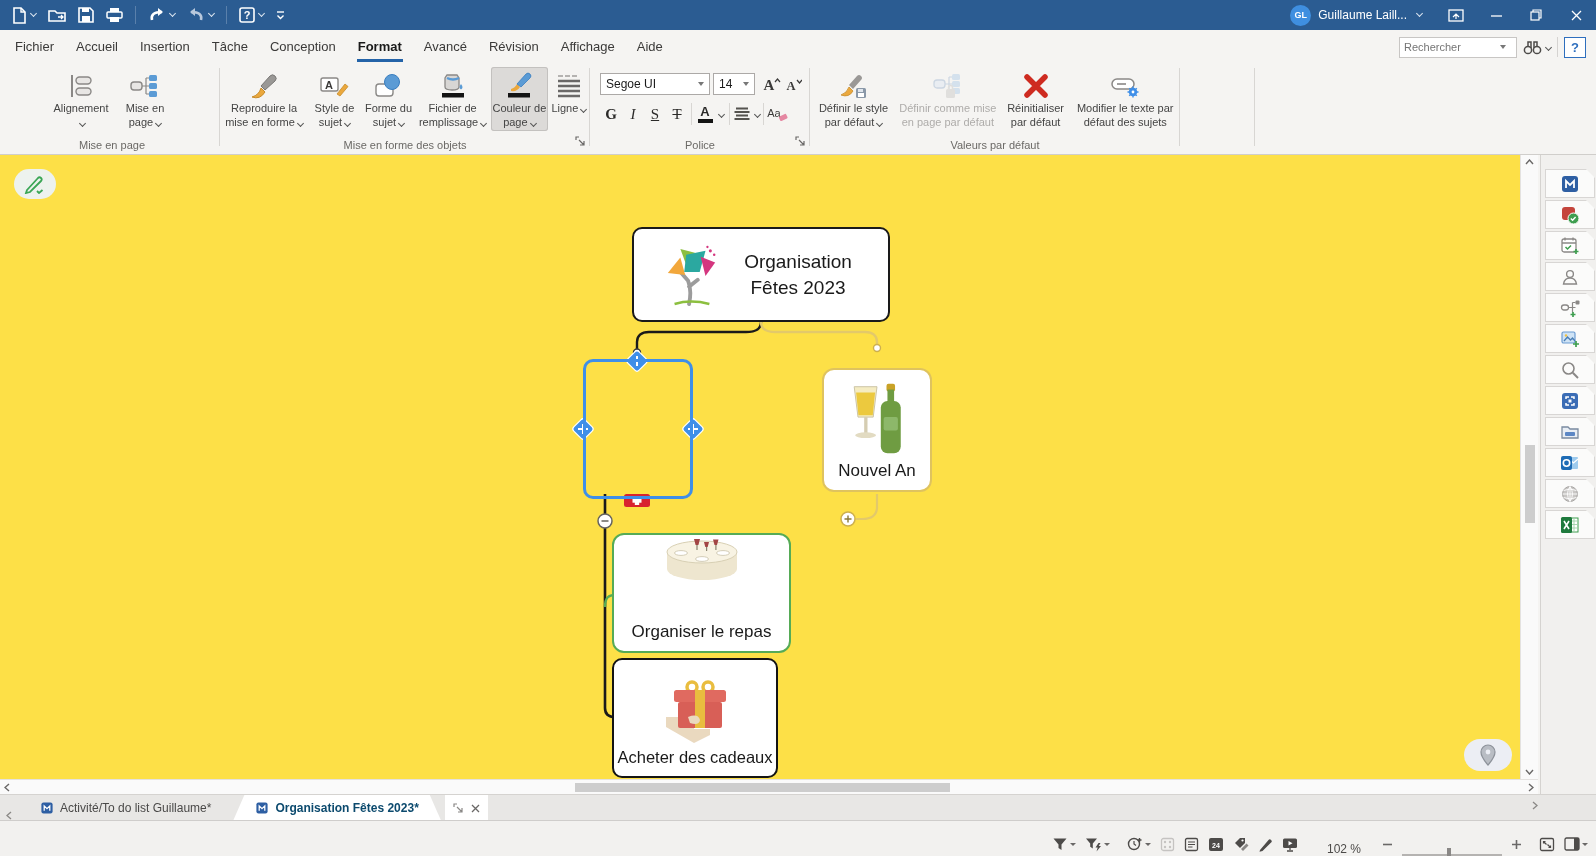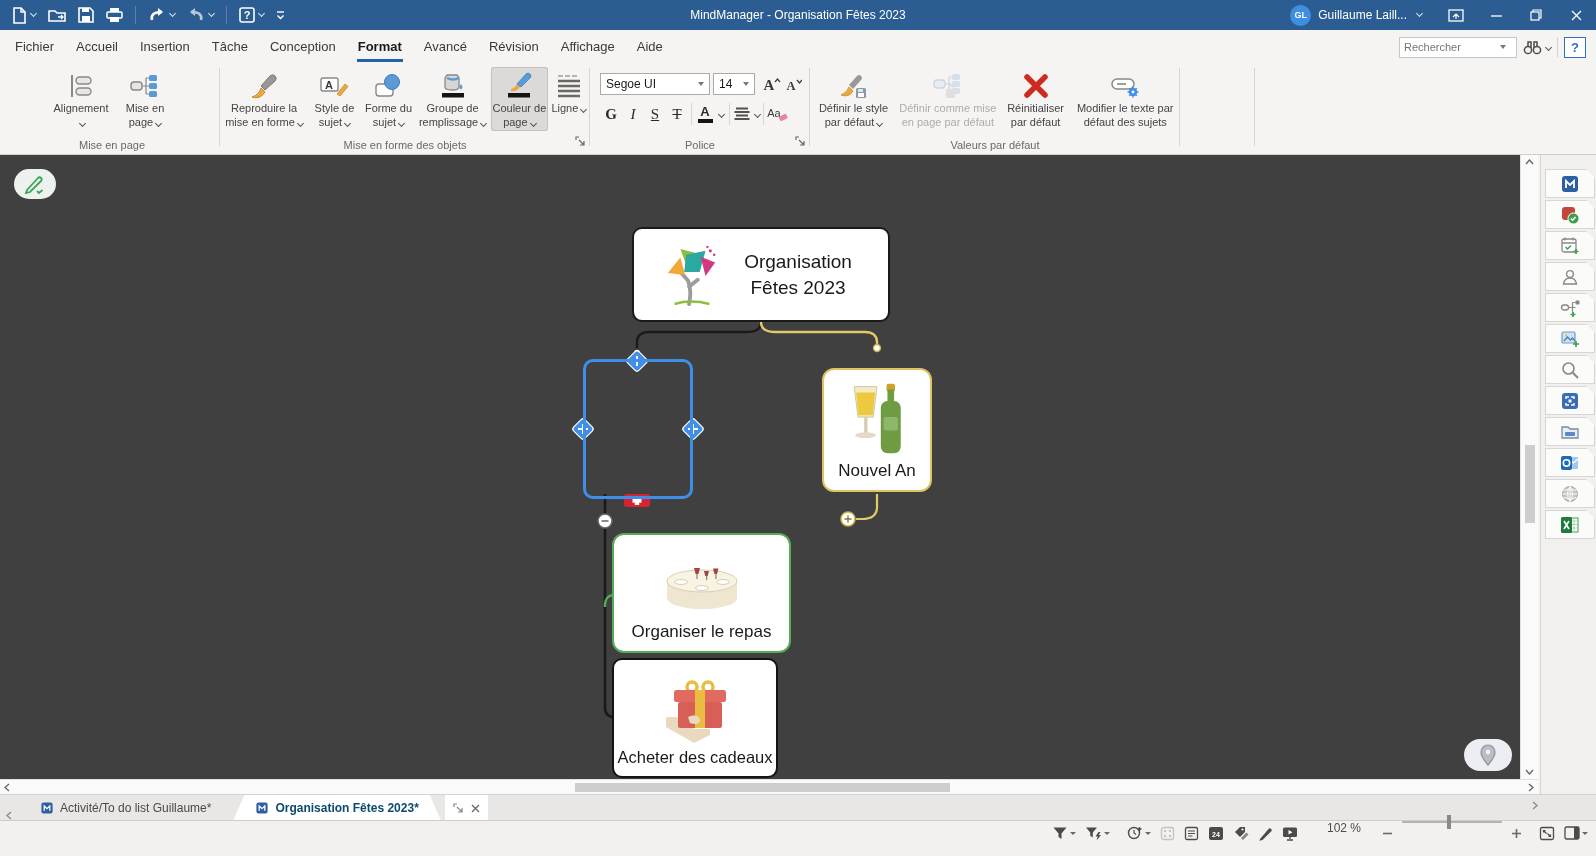"MindManager - Organisation Fêtes 2023" div.tb-title { html: <div>MindManager - Organisation Fêtes 2023</div> -> none }
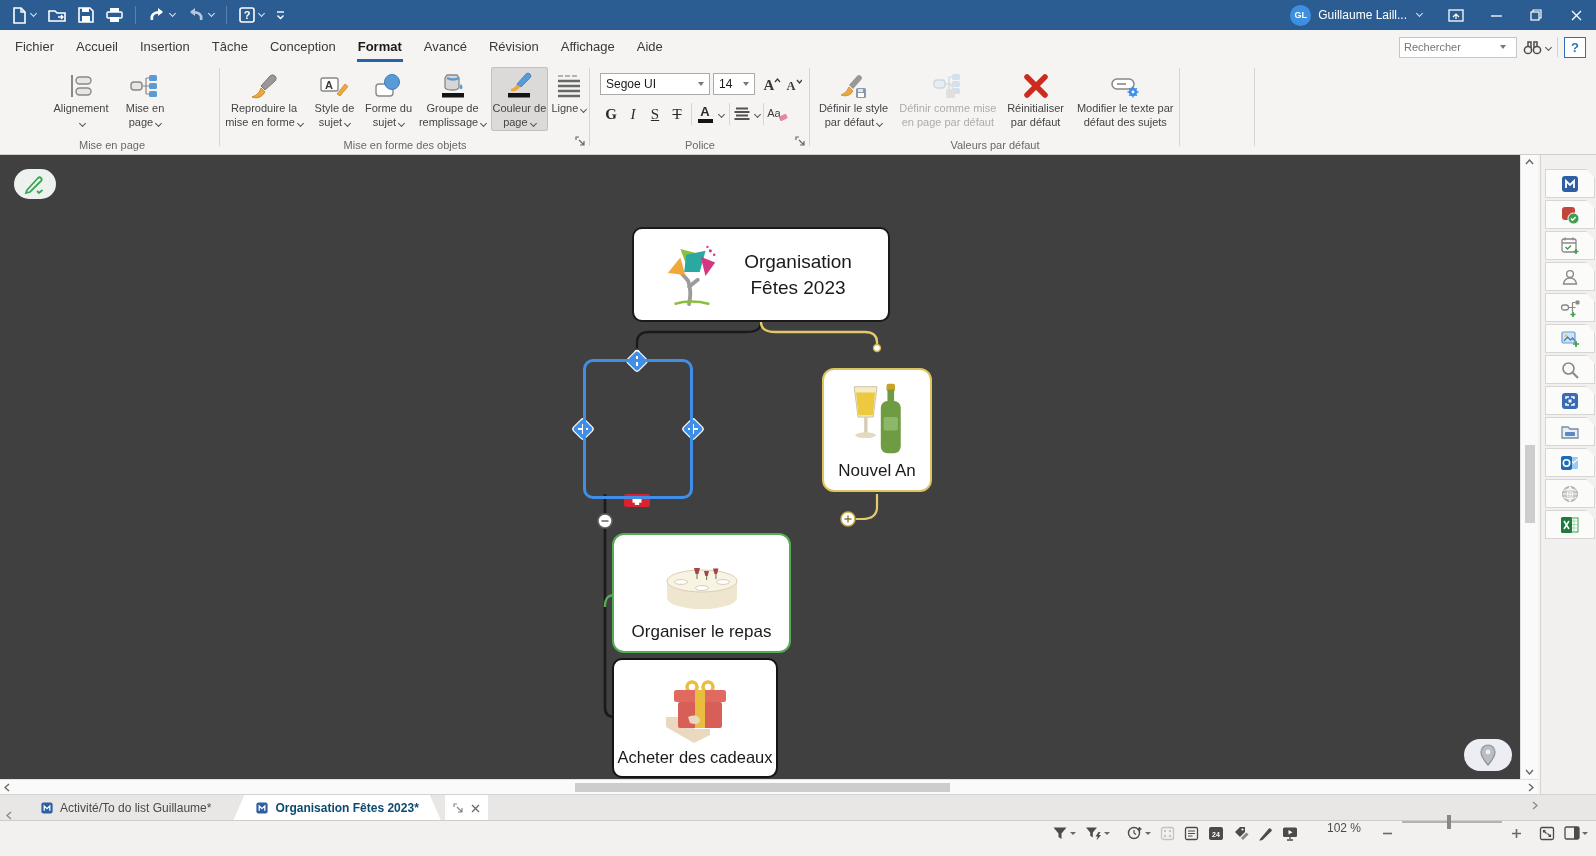"Groupe de remplissage" span { text: Groupe -> Fichier }
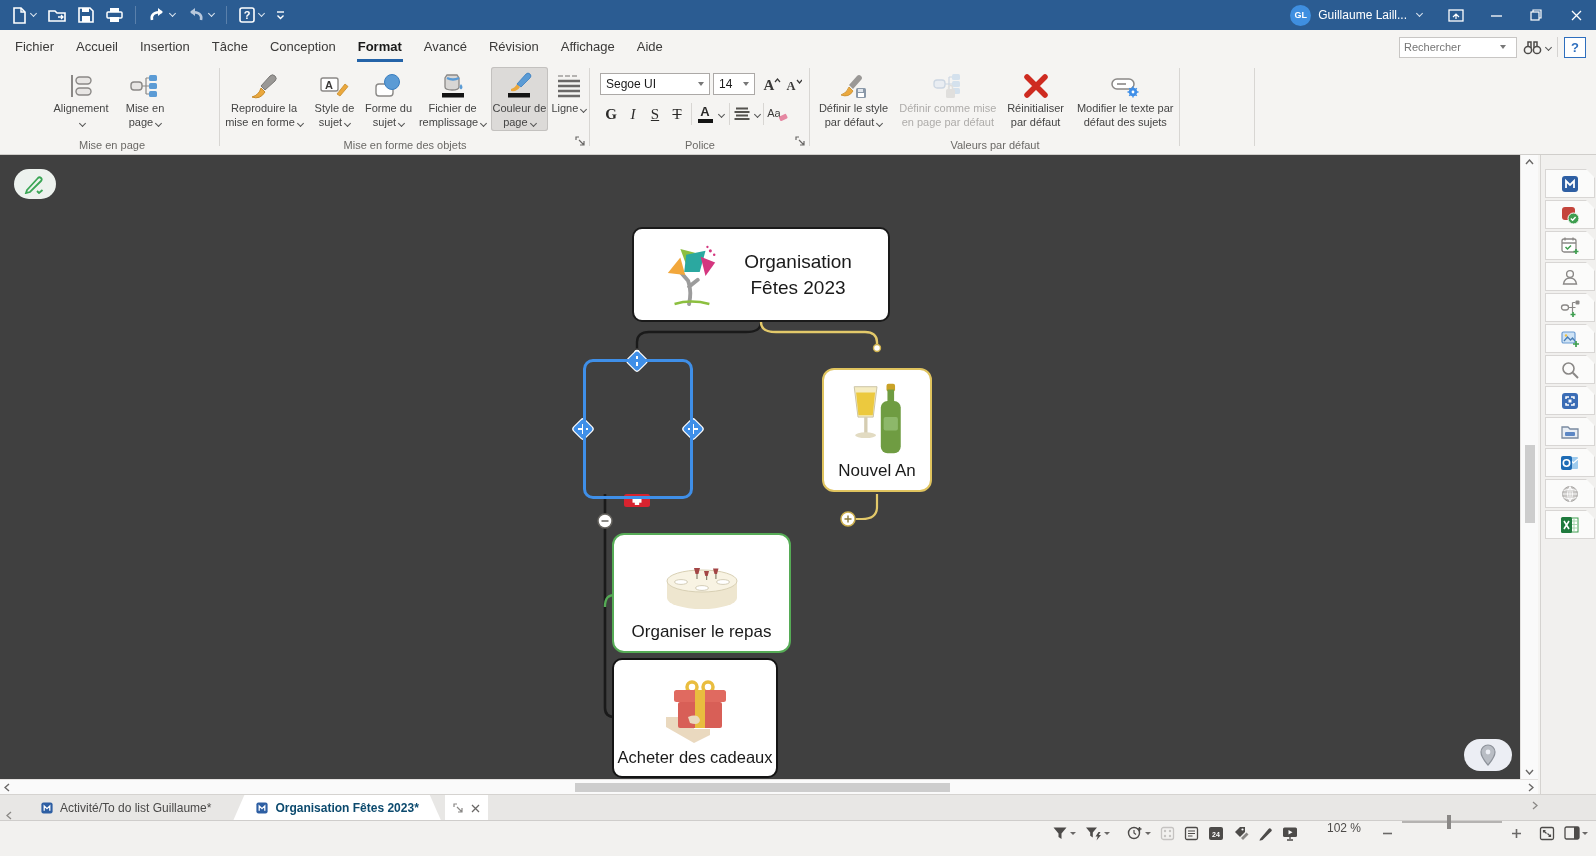"Organisation Fêtes 2023" .canvas { background: #404040 -> #fde047 }
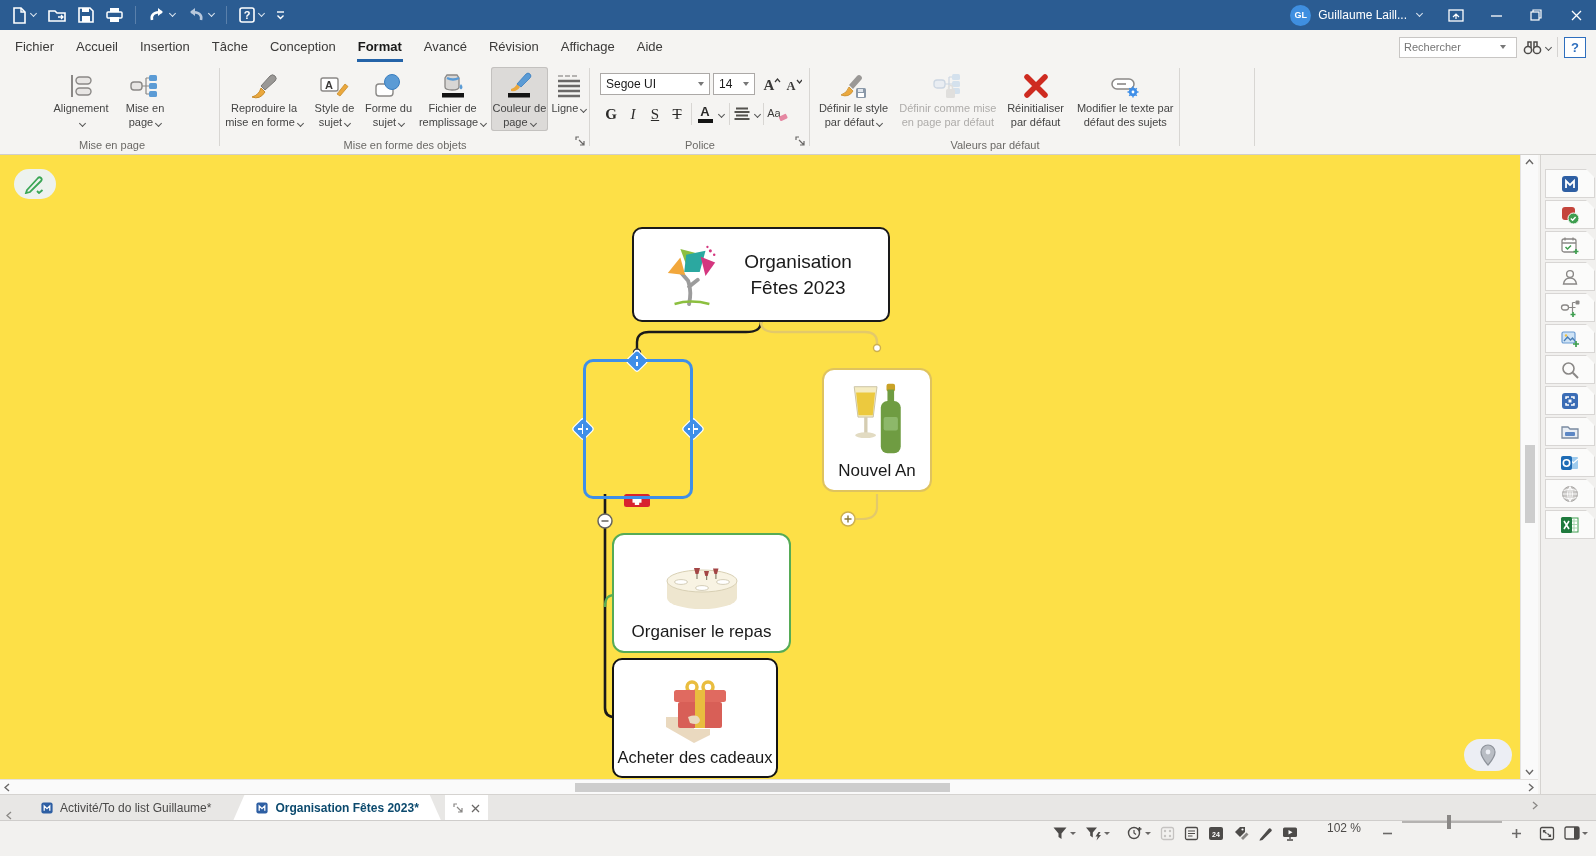"Organiser le repas" .repas { justify-content: flex-end -> space-between }
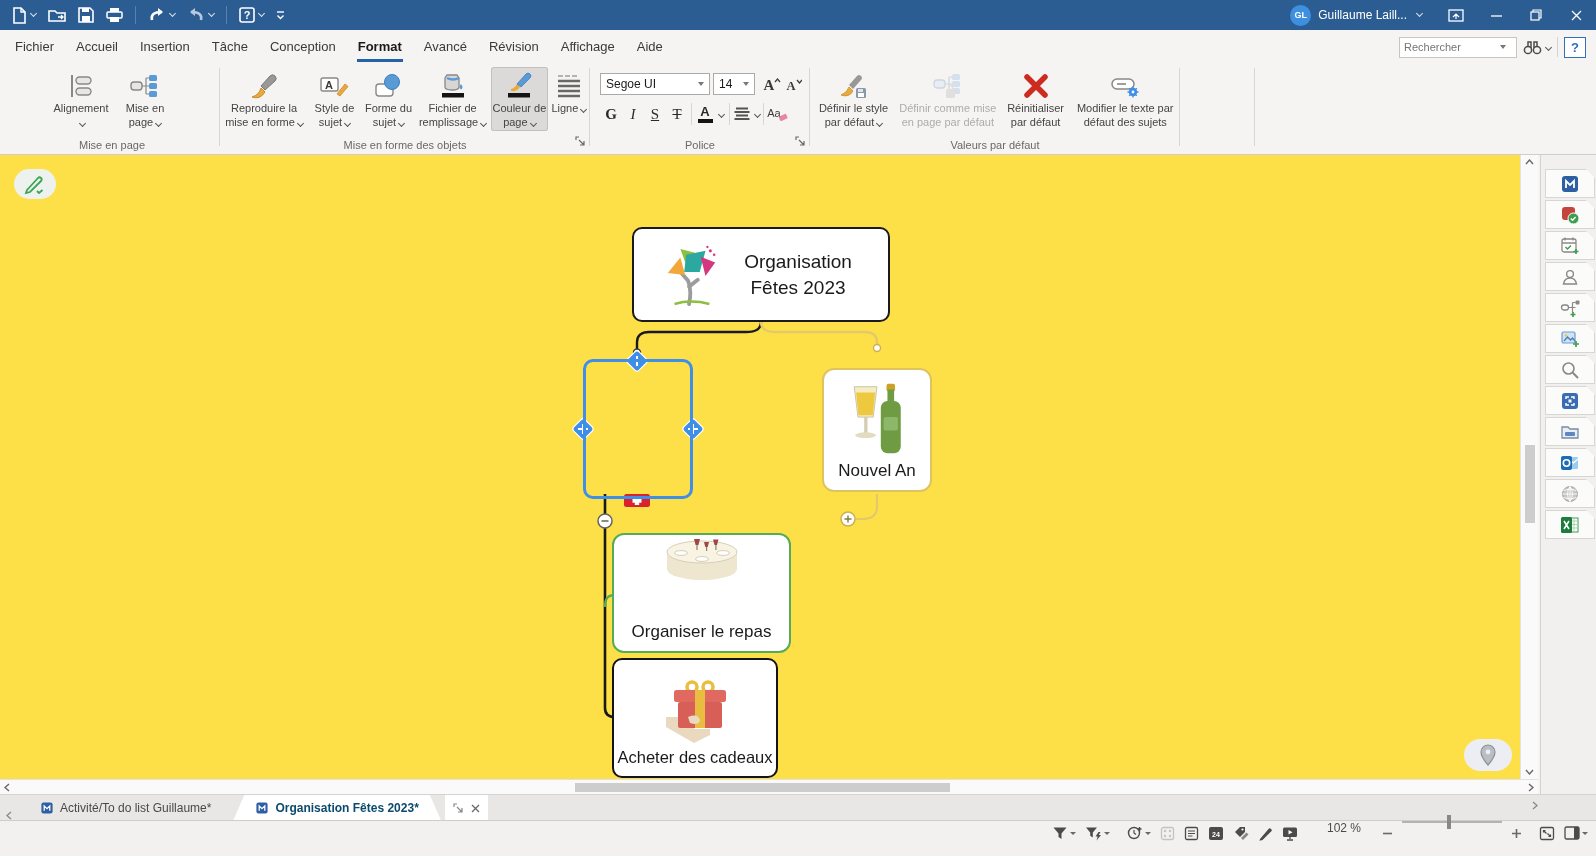"102 %" .sb-right { align-items: flex-start -> flex-end }
